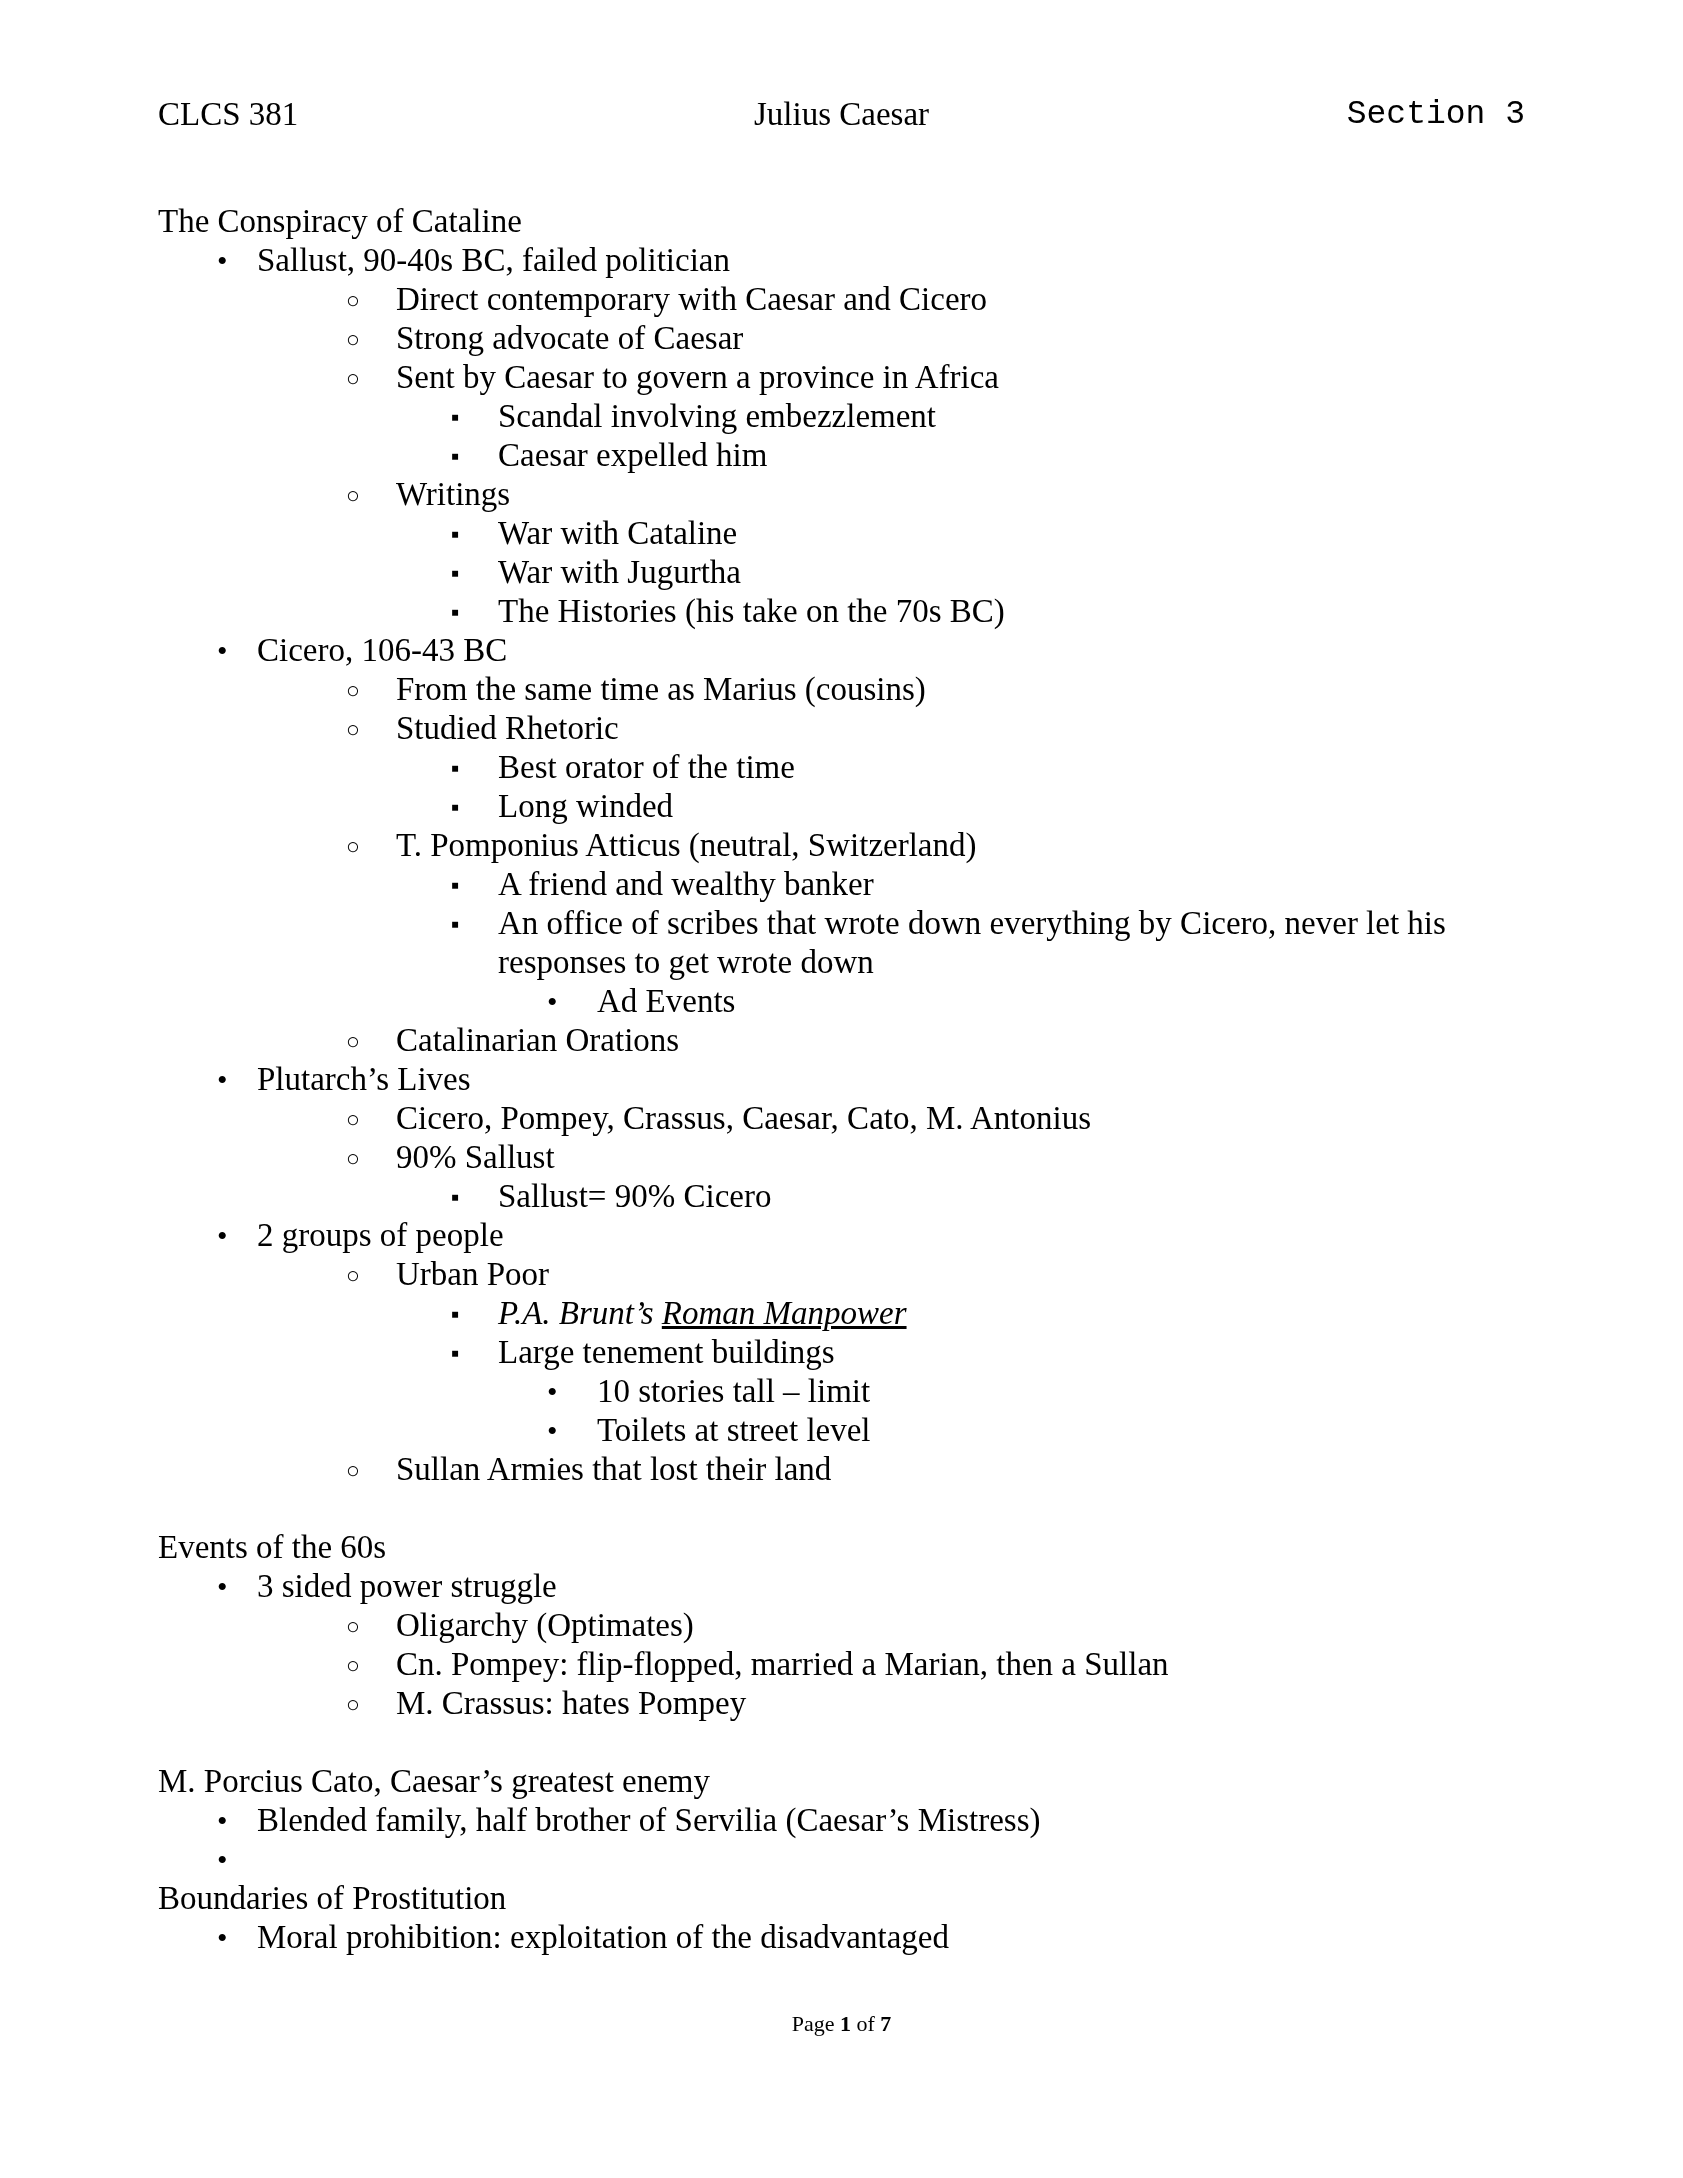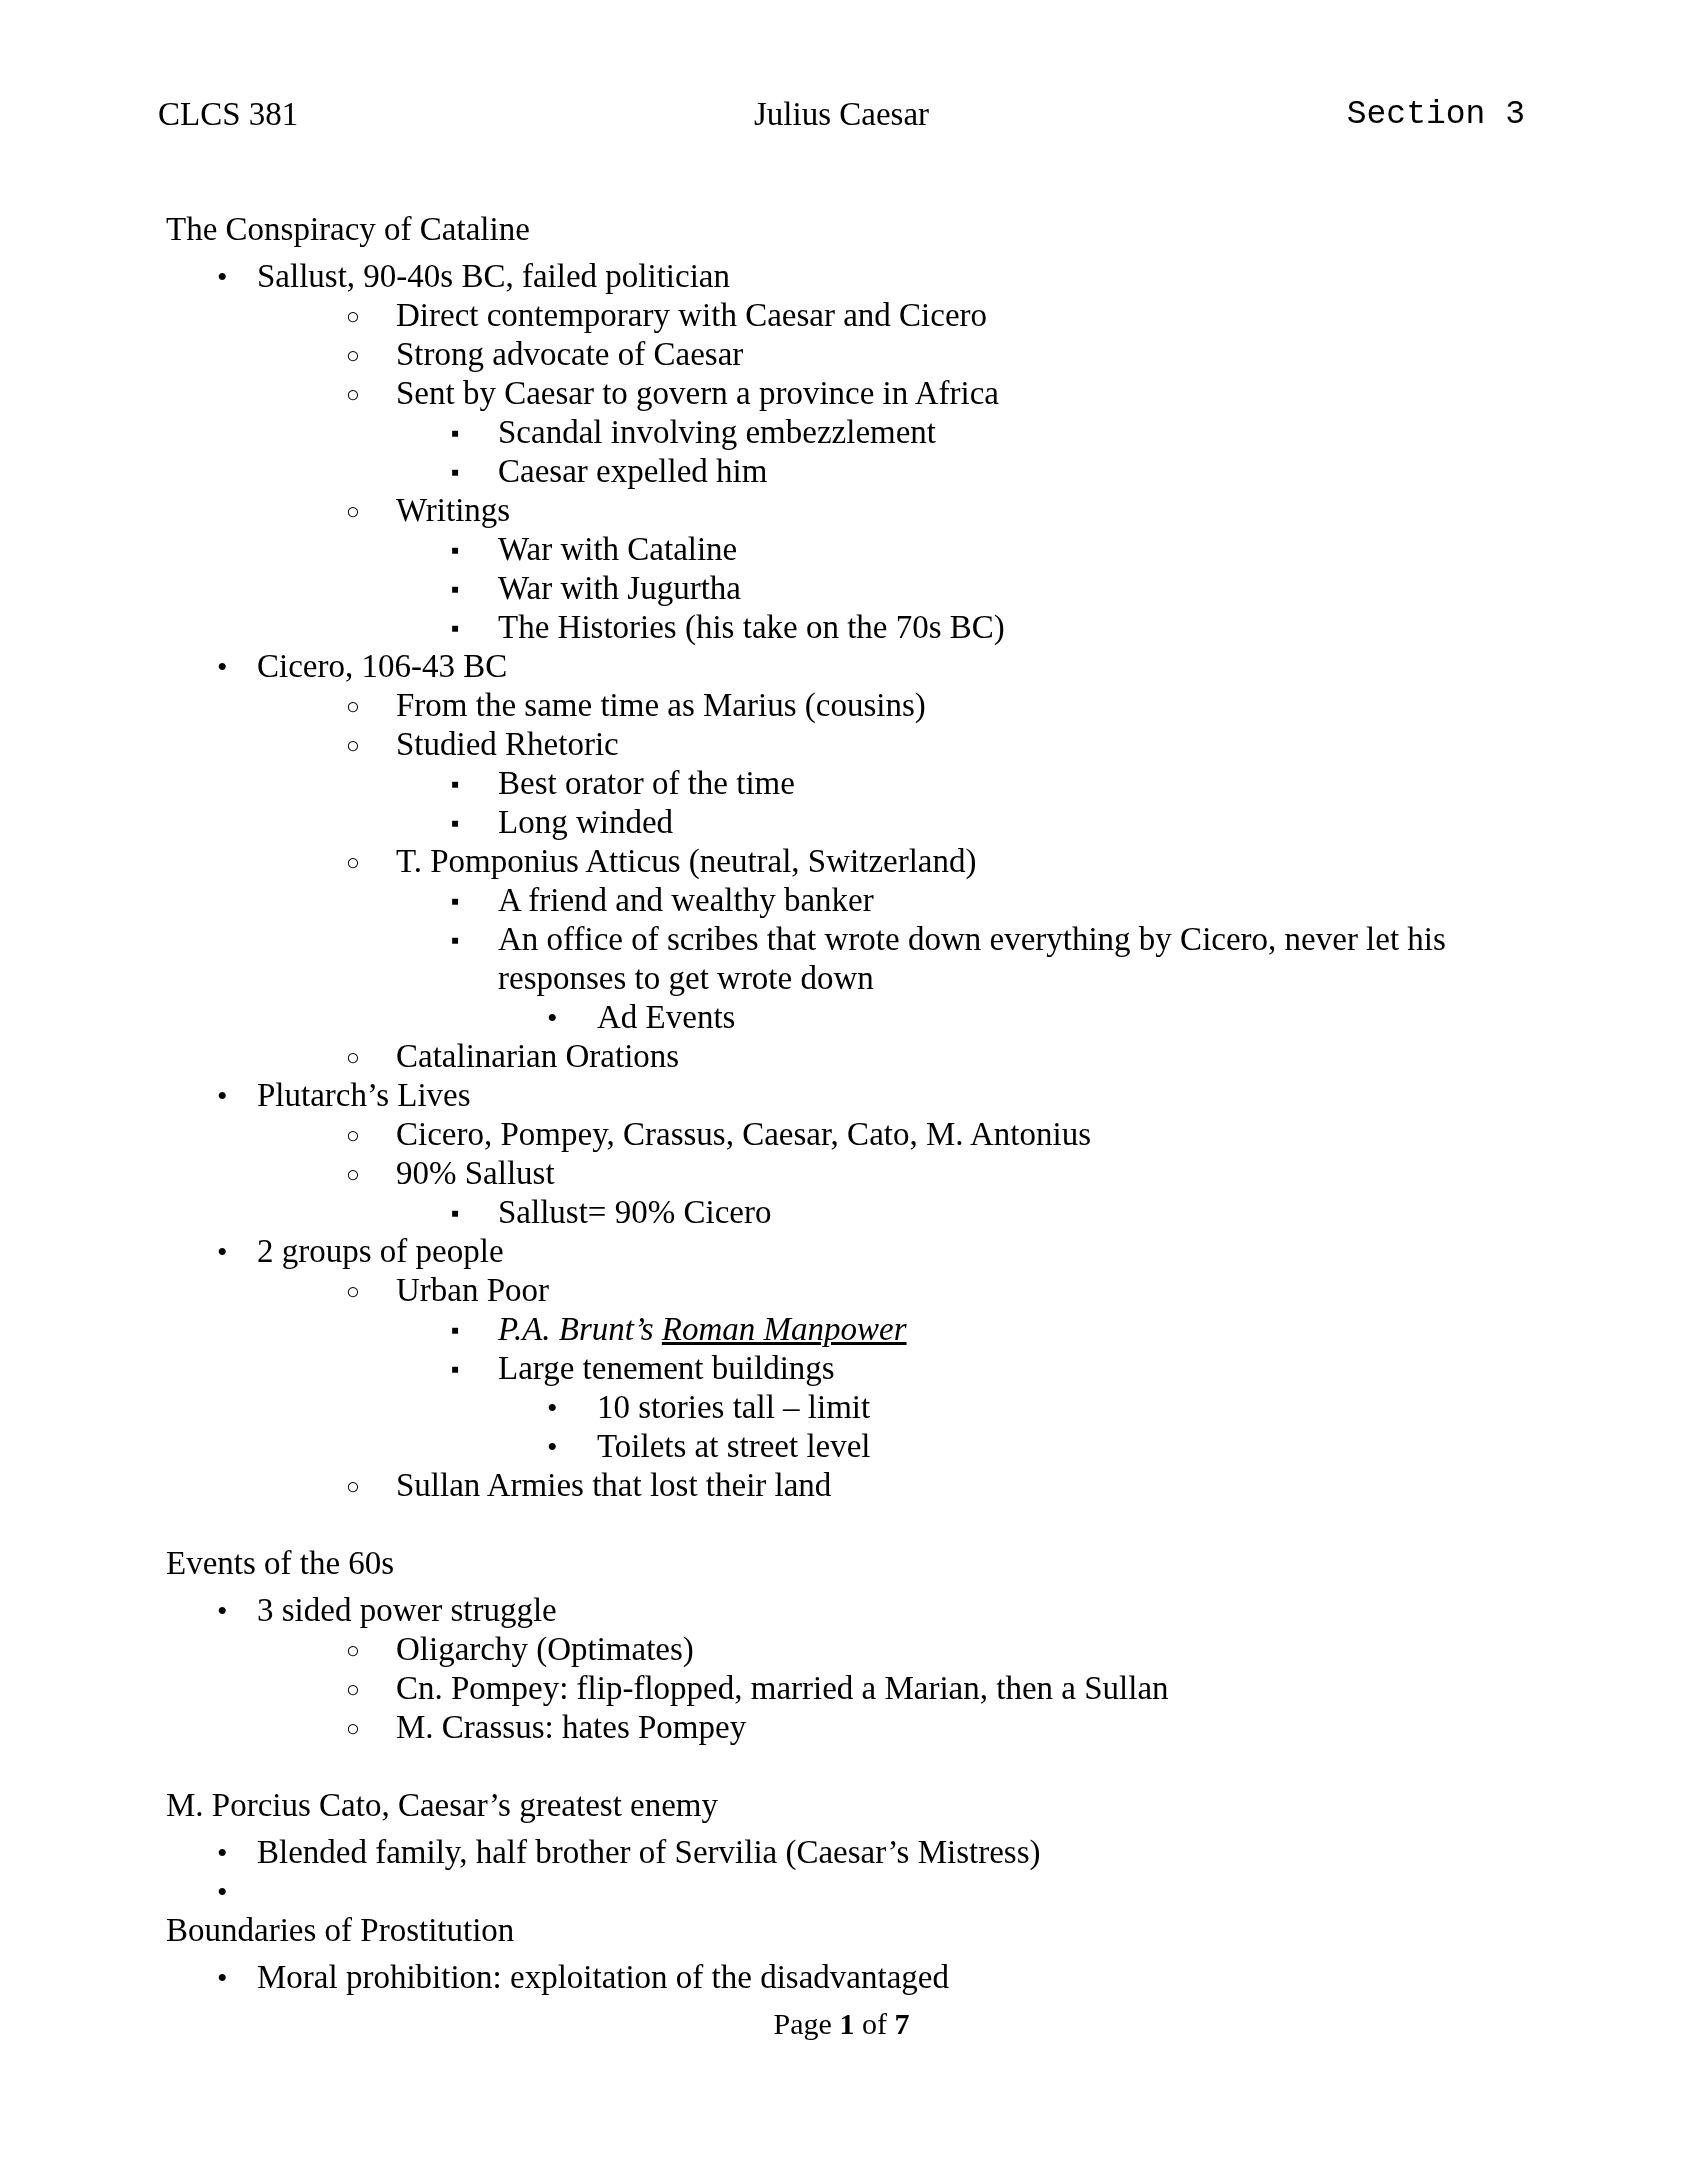"The Conspiracy of Cataline" .heading { margin: 8px -> 0 }
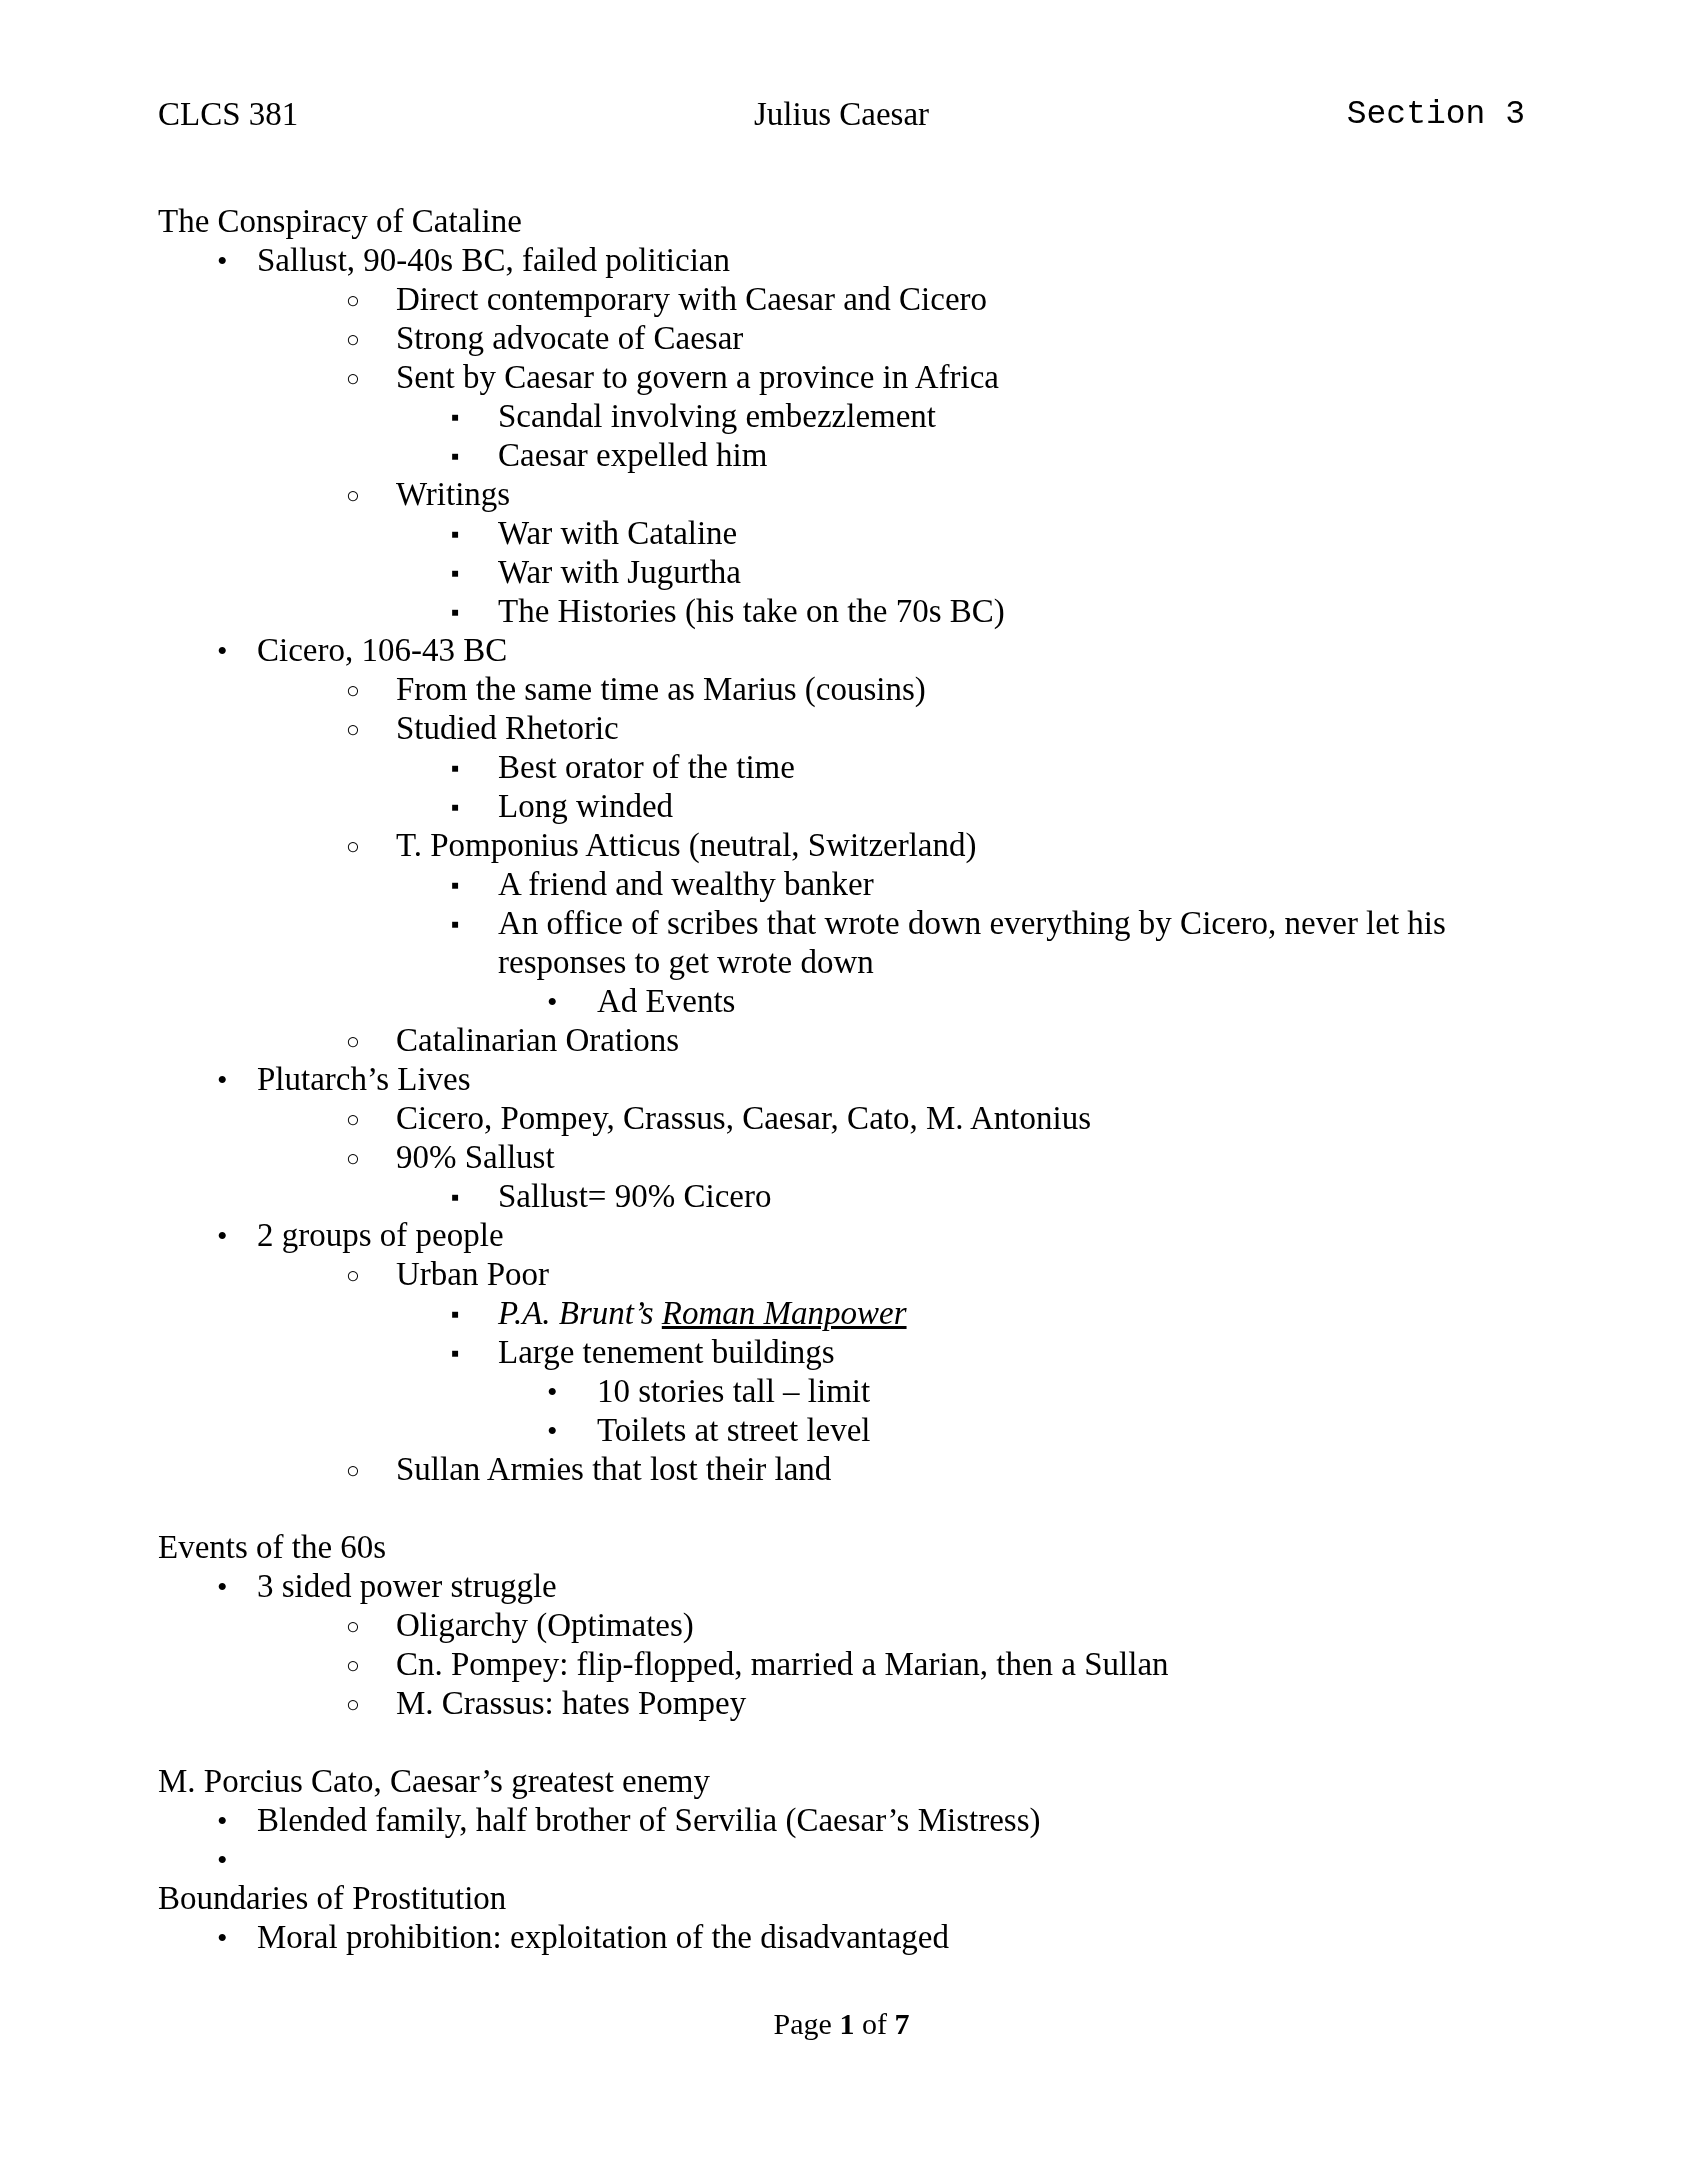"Page 1 of 7" .page-footer { font-size: 30px -> 22px }
